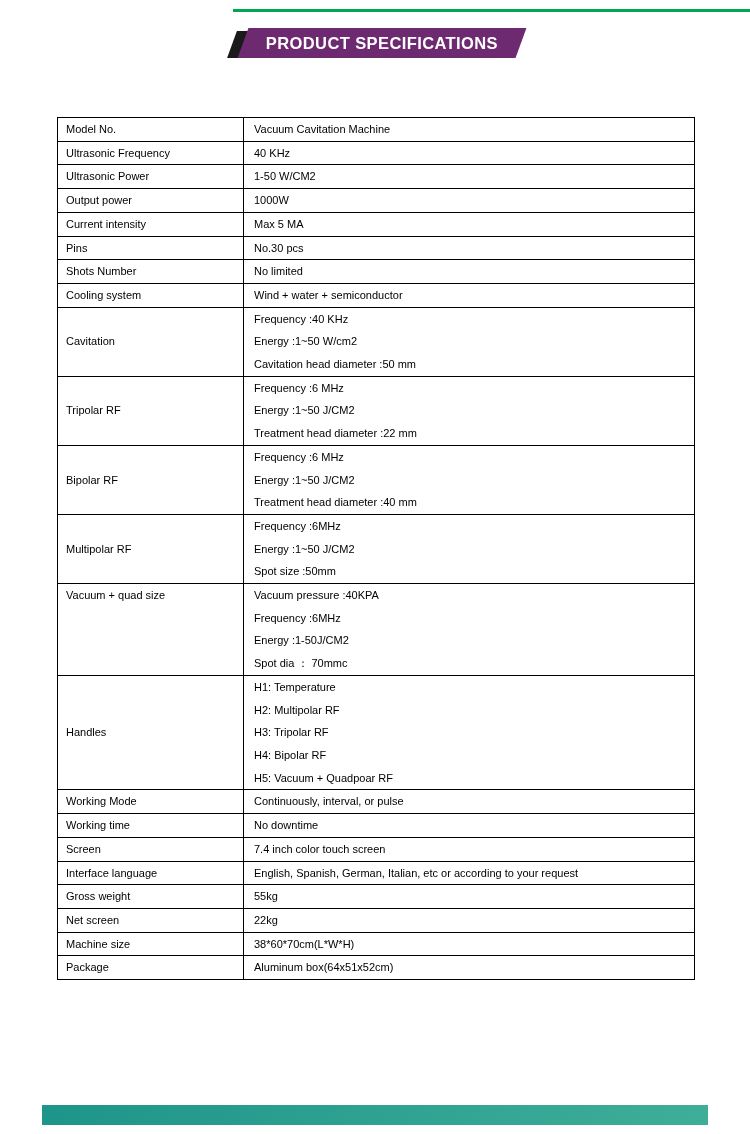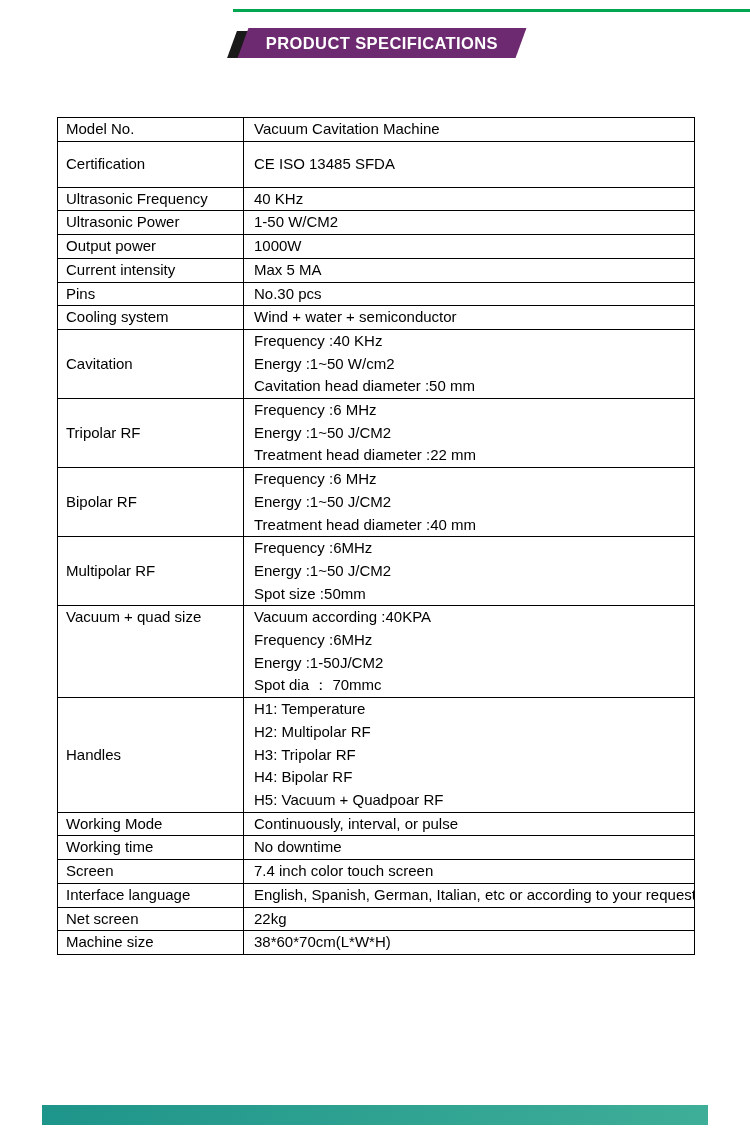"Model No." .spec-table td { font-size: 15px -> 11px }
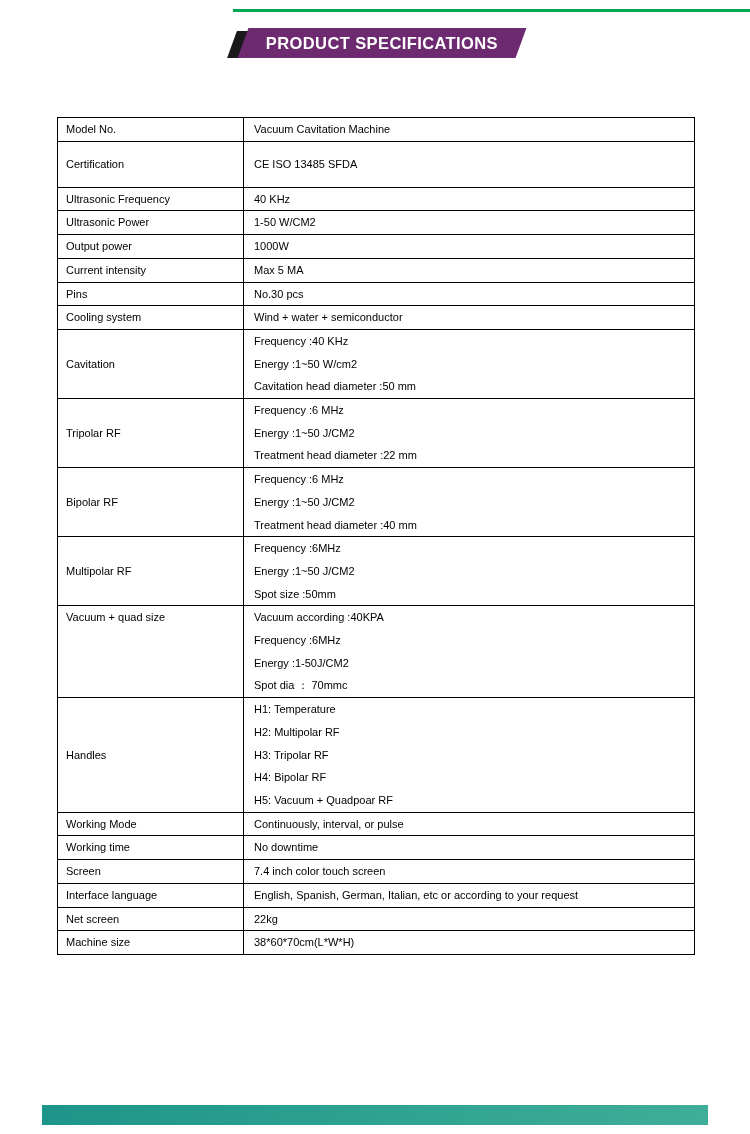"Certification" tr.tall { html: <tr> <td> <div>Certification</div> </td> <td> <div>CE ISO 13485 SFDA</div> </td> </tr> -> none }
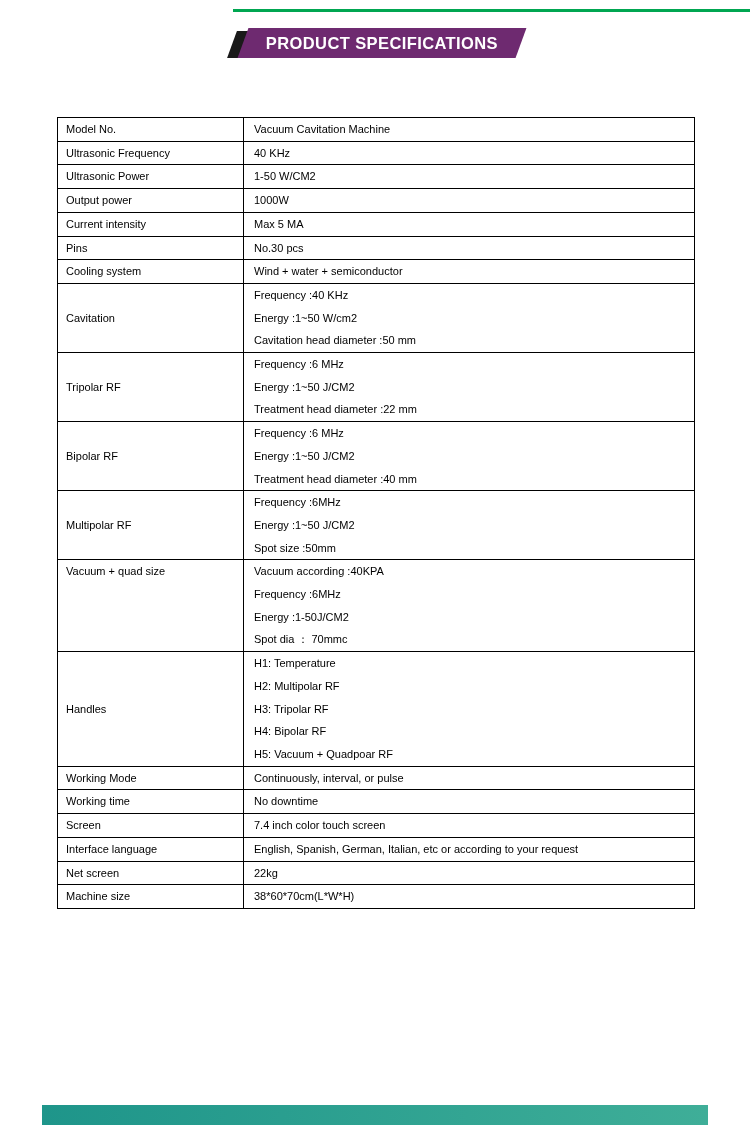"Shots Number" tr { html: none -> <tr> <td> <div>Shots Number</div> </td> <td> <div>No limited</div> </td> </tr> }
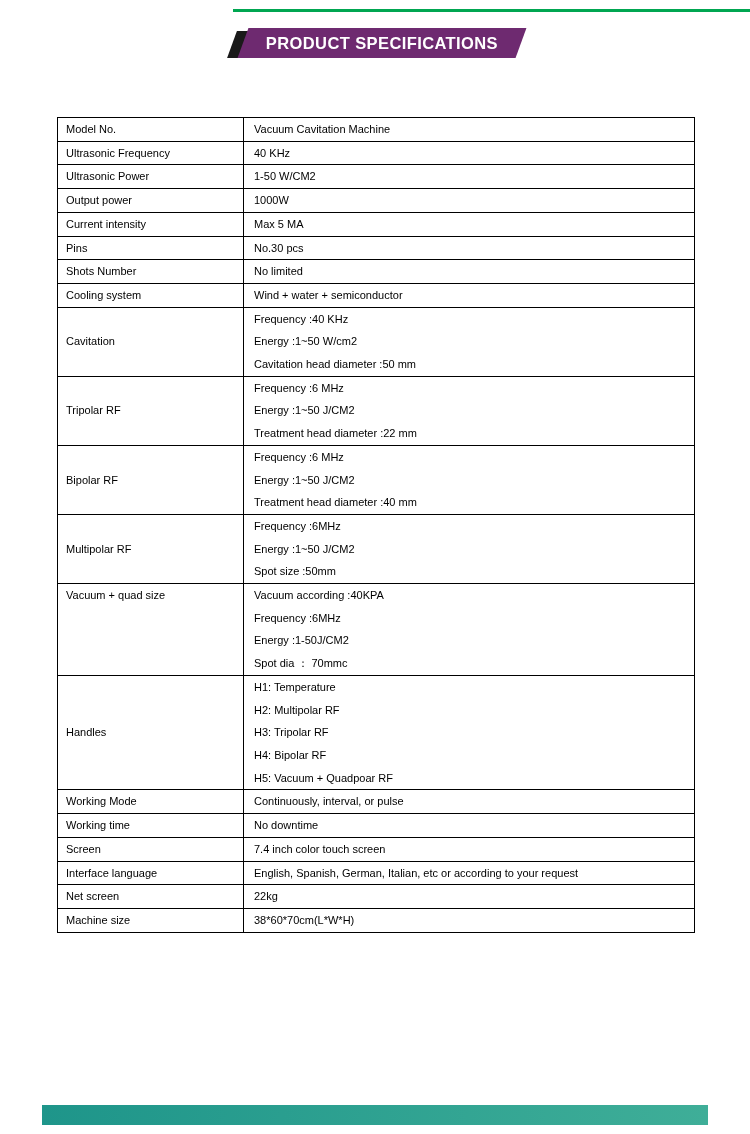"Vacuum according :40KPA" div.value-line { text: according -> pressure }
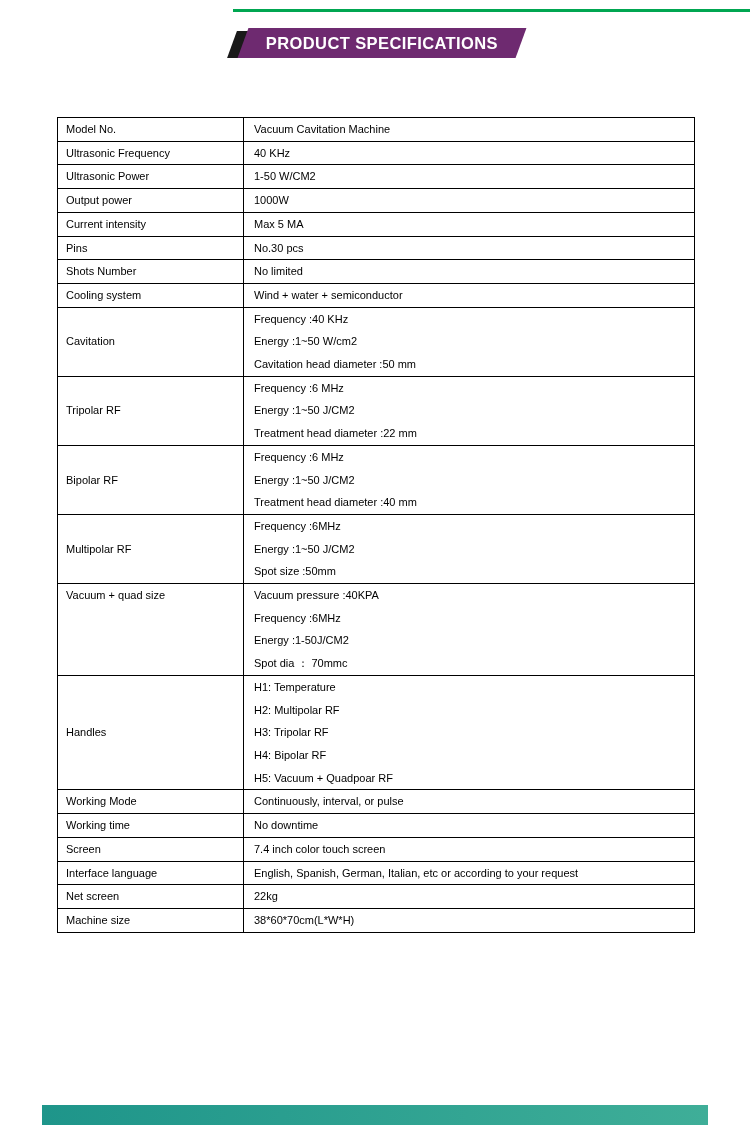"Gross weight" tr { html: none -> <tr> <td> <div>Gross weight</div> </td> <td> <div>55kg</div> </td> </tr> }
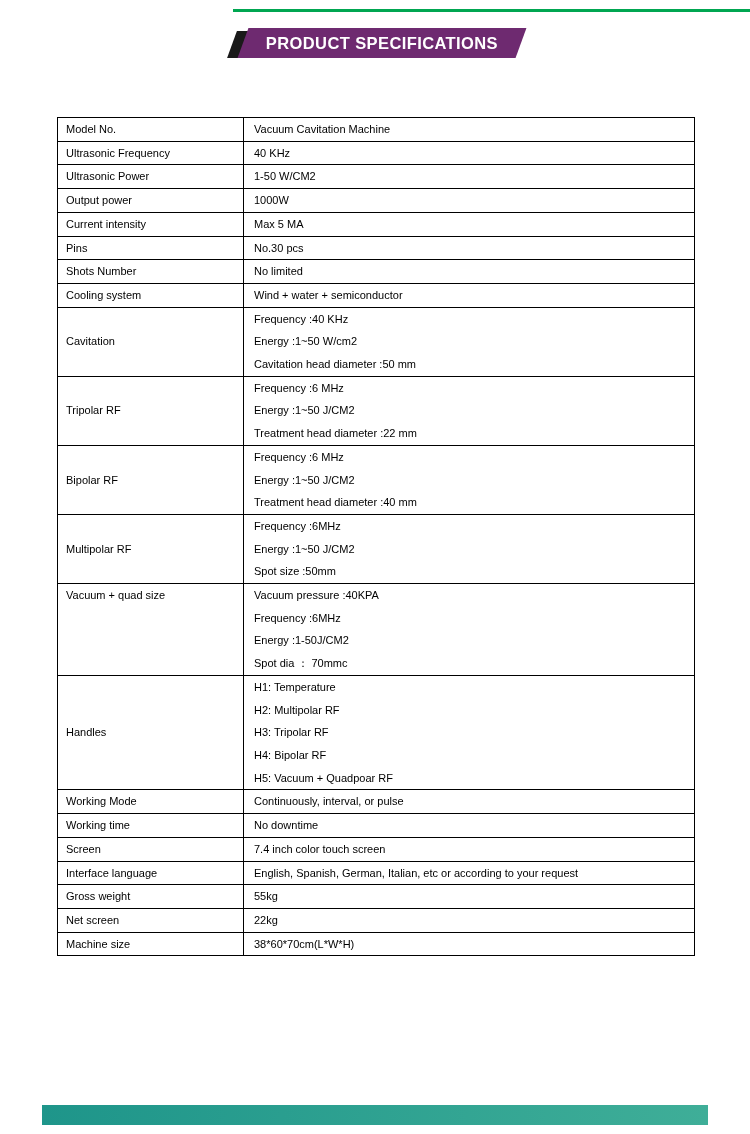"Package" tr { html: none -> <tr> <td> <div>Package</div> </td> <td> <div>Aluminum box(64x51x52cm)</div> </td> </tr> }
